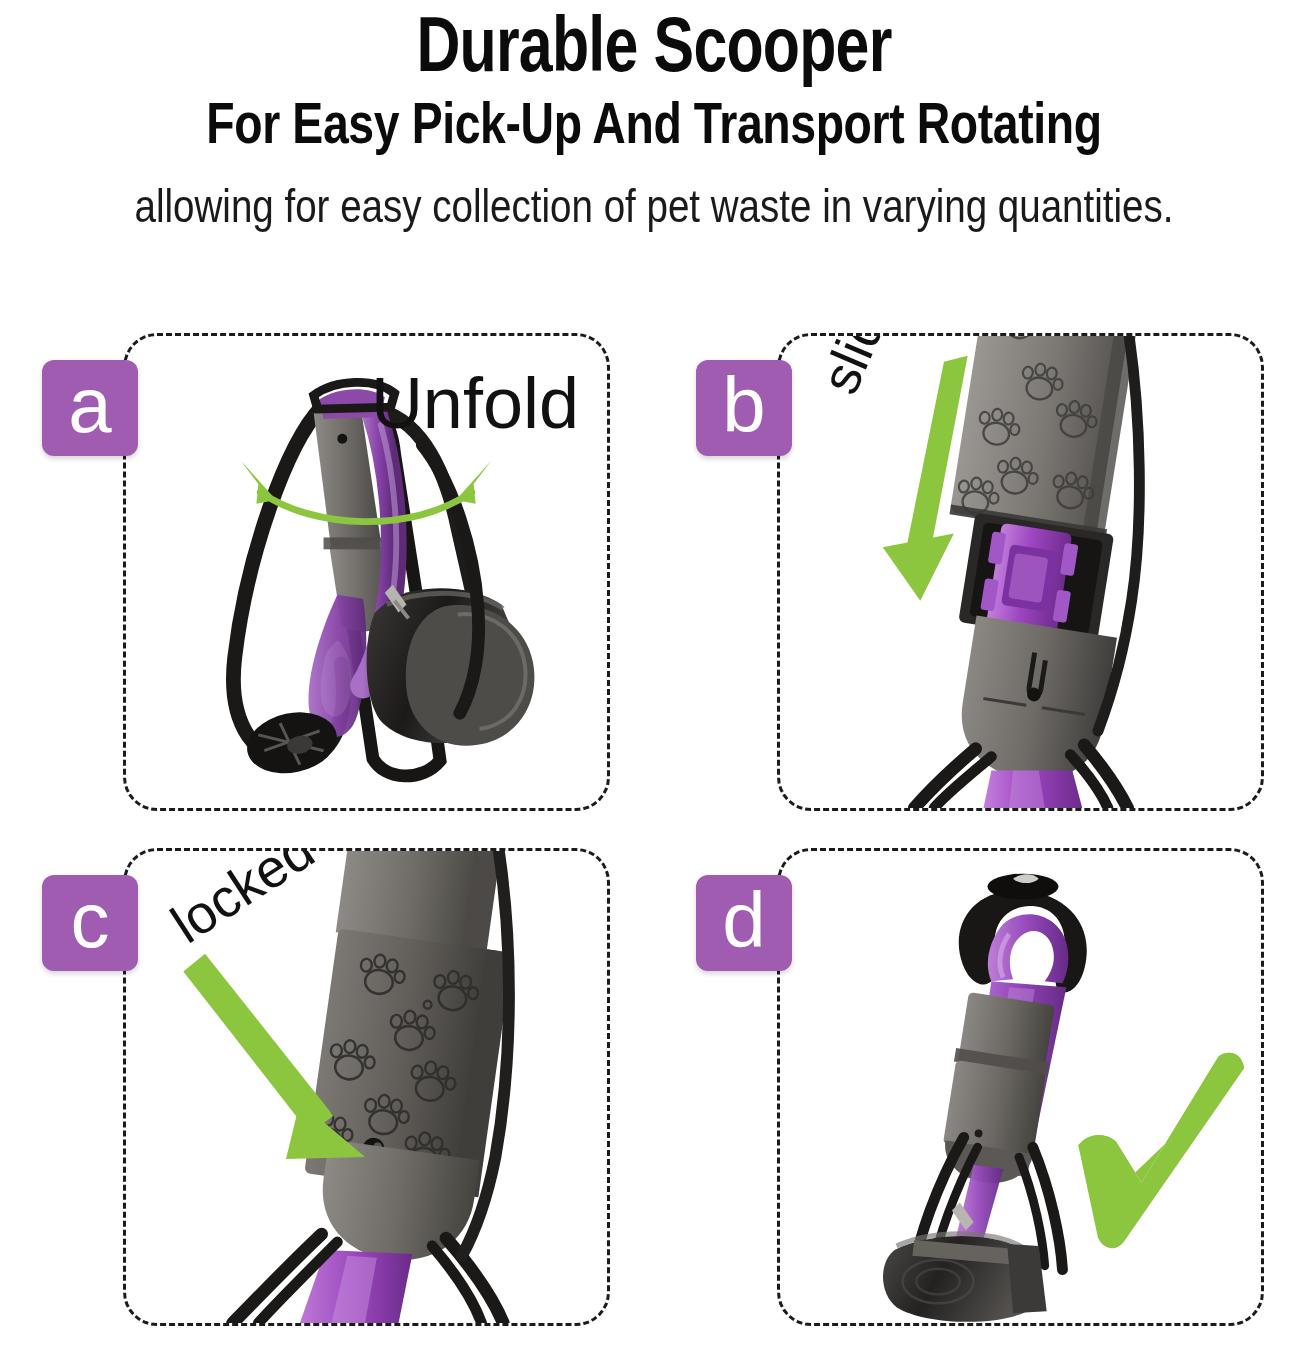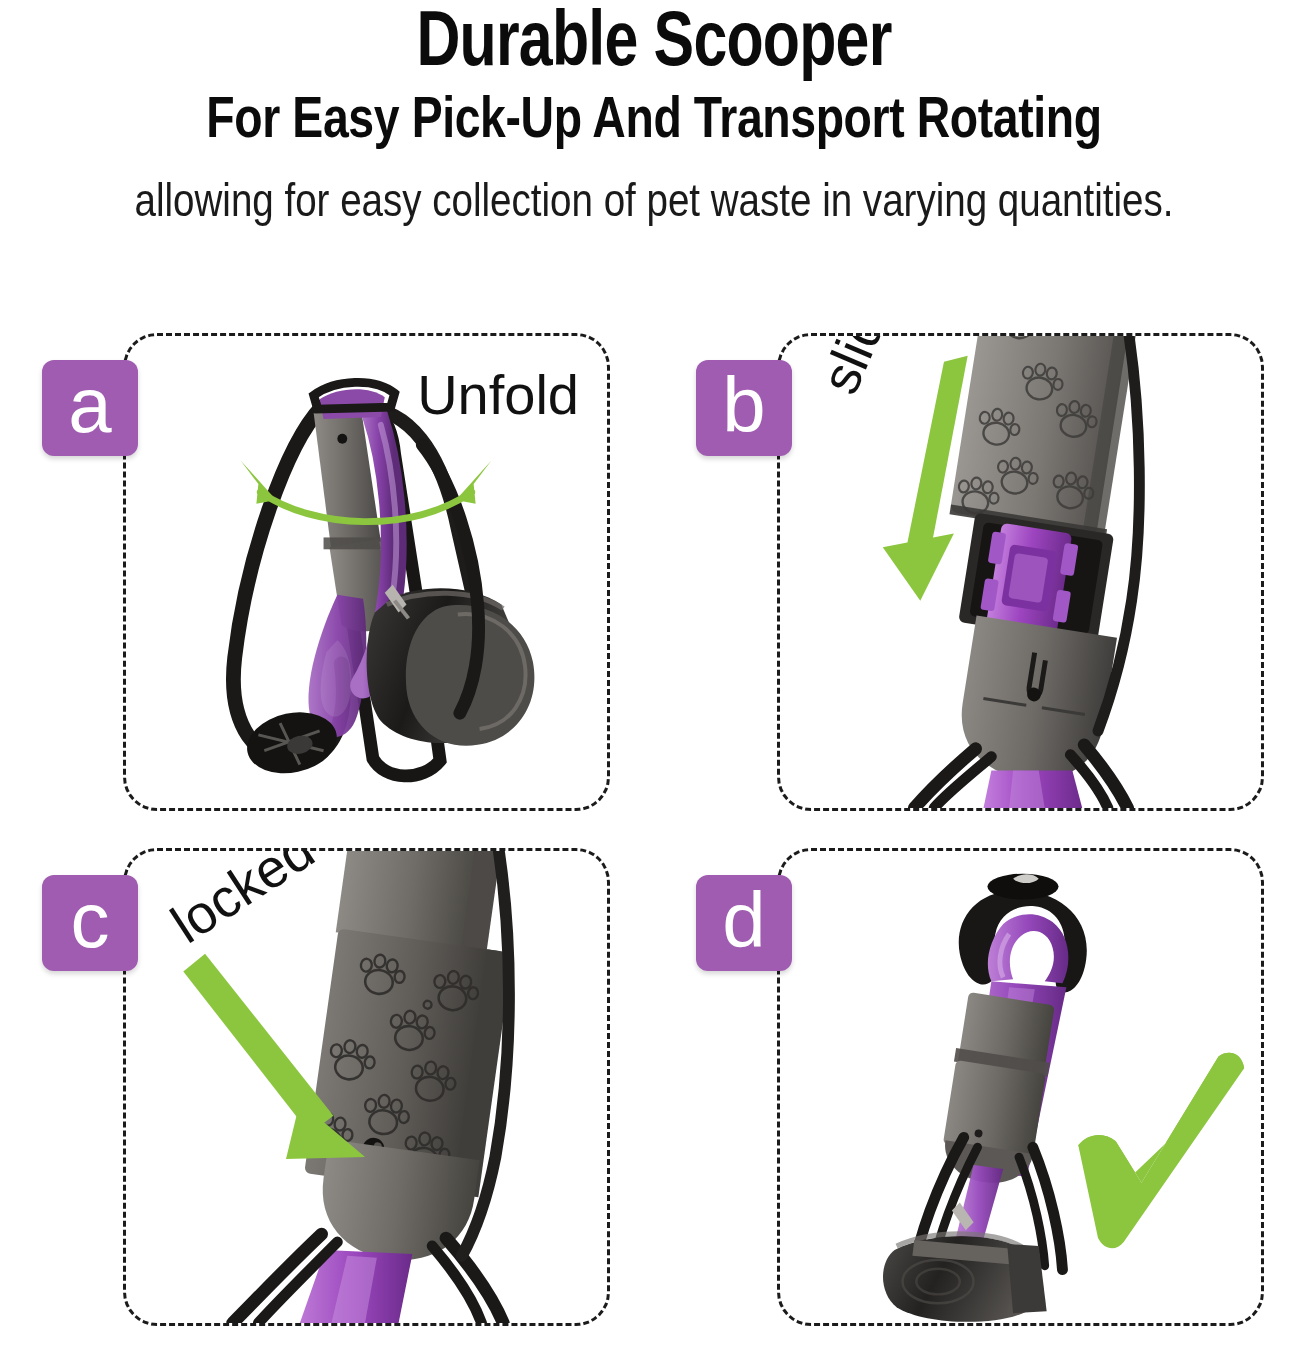"Durable Scooper" .header { padding-top: 0 -> 6px }
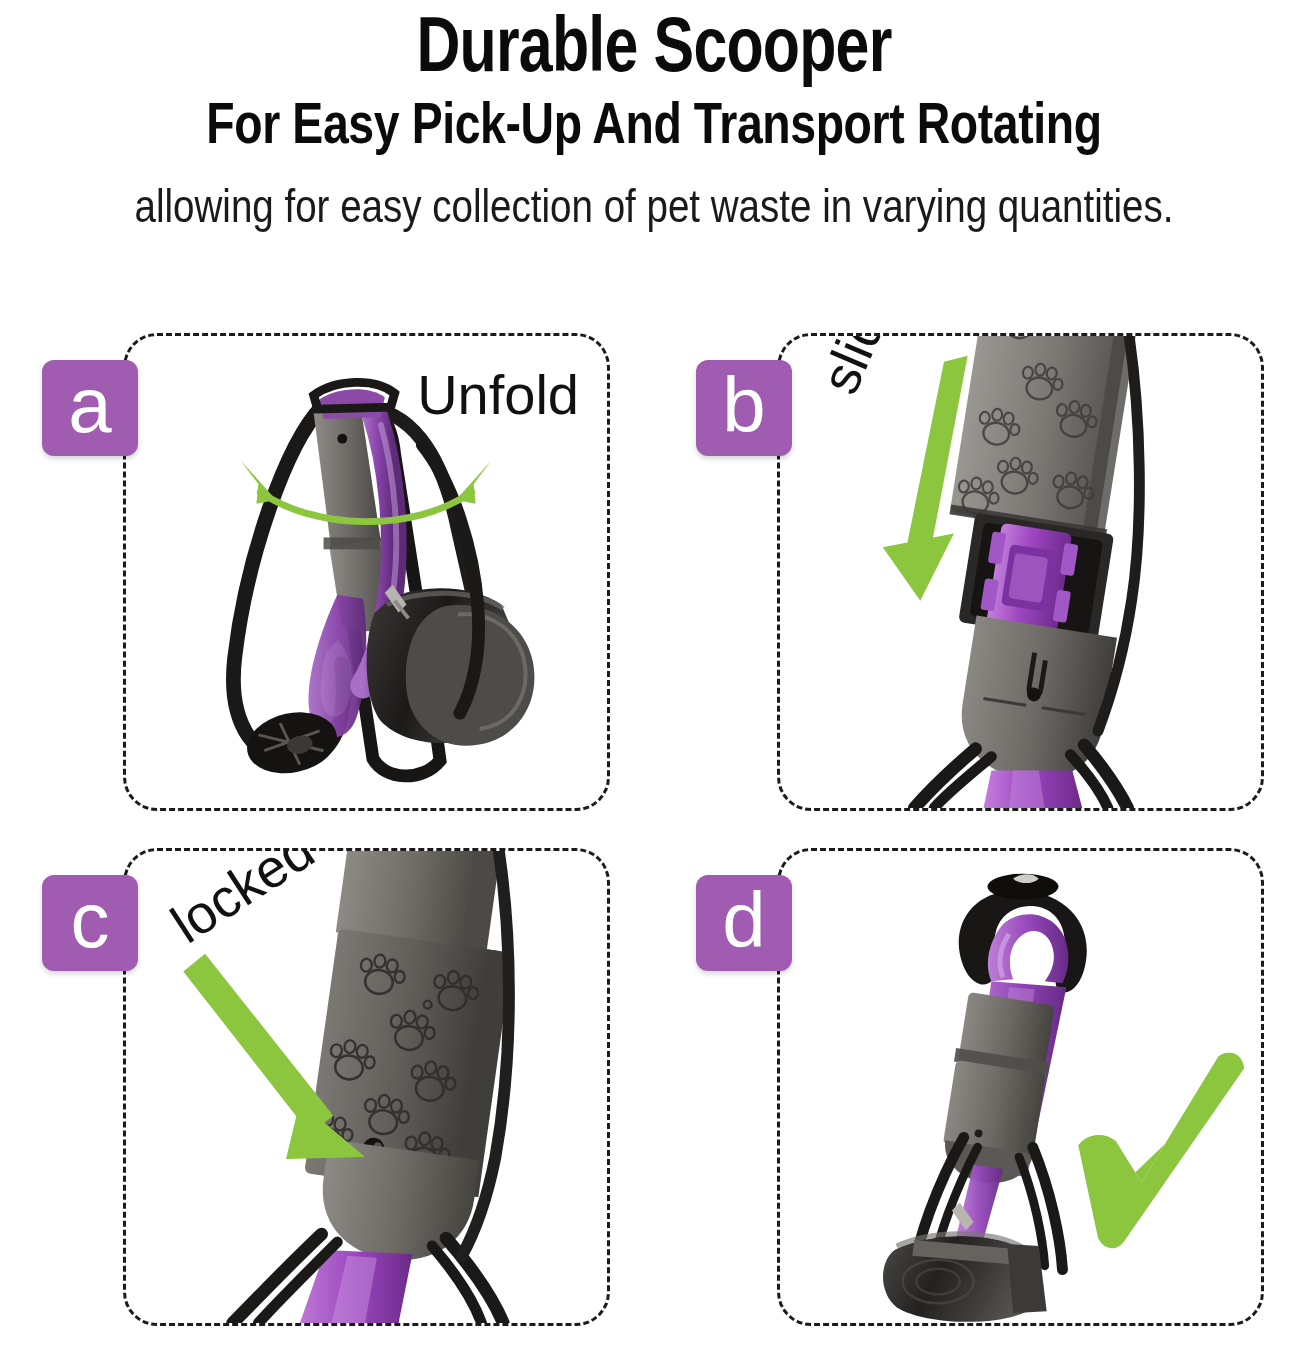"Unfold" .anno-unfold { font-size: 56px -> 72px }
